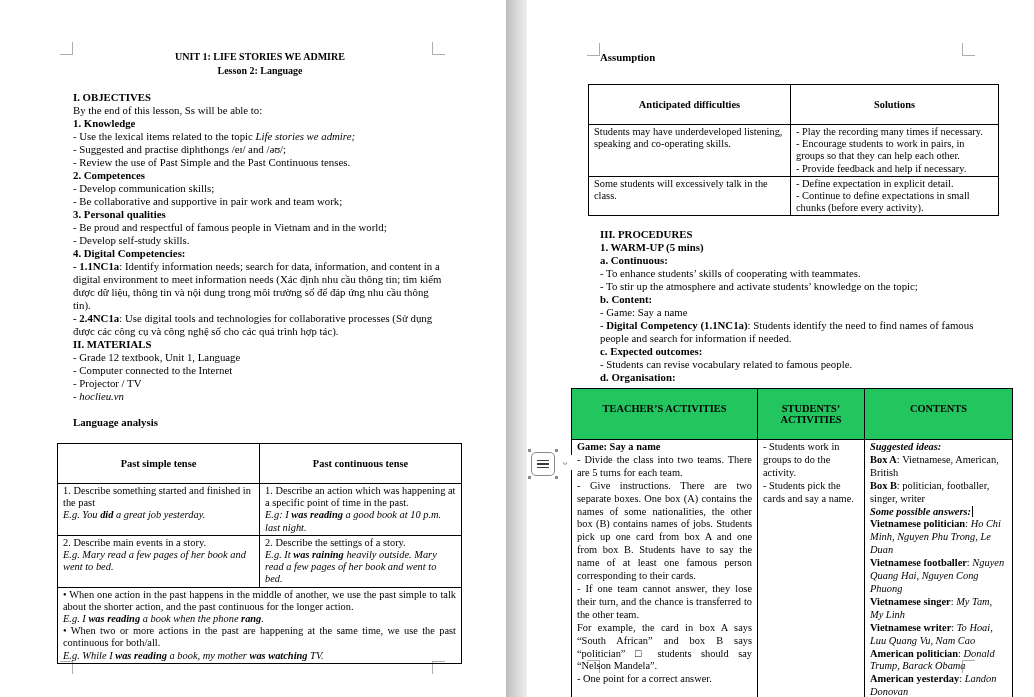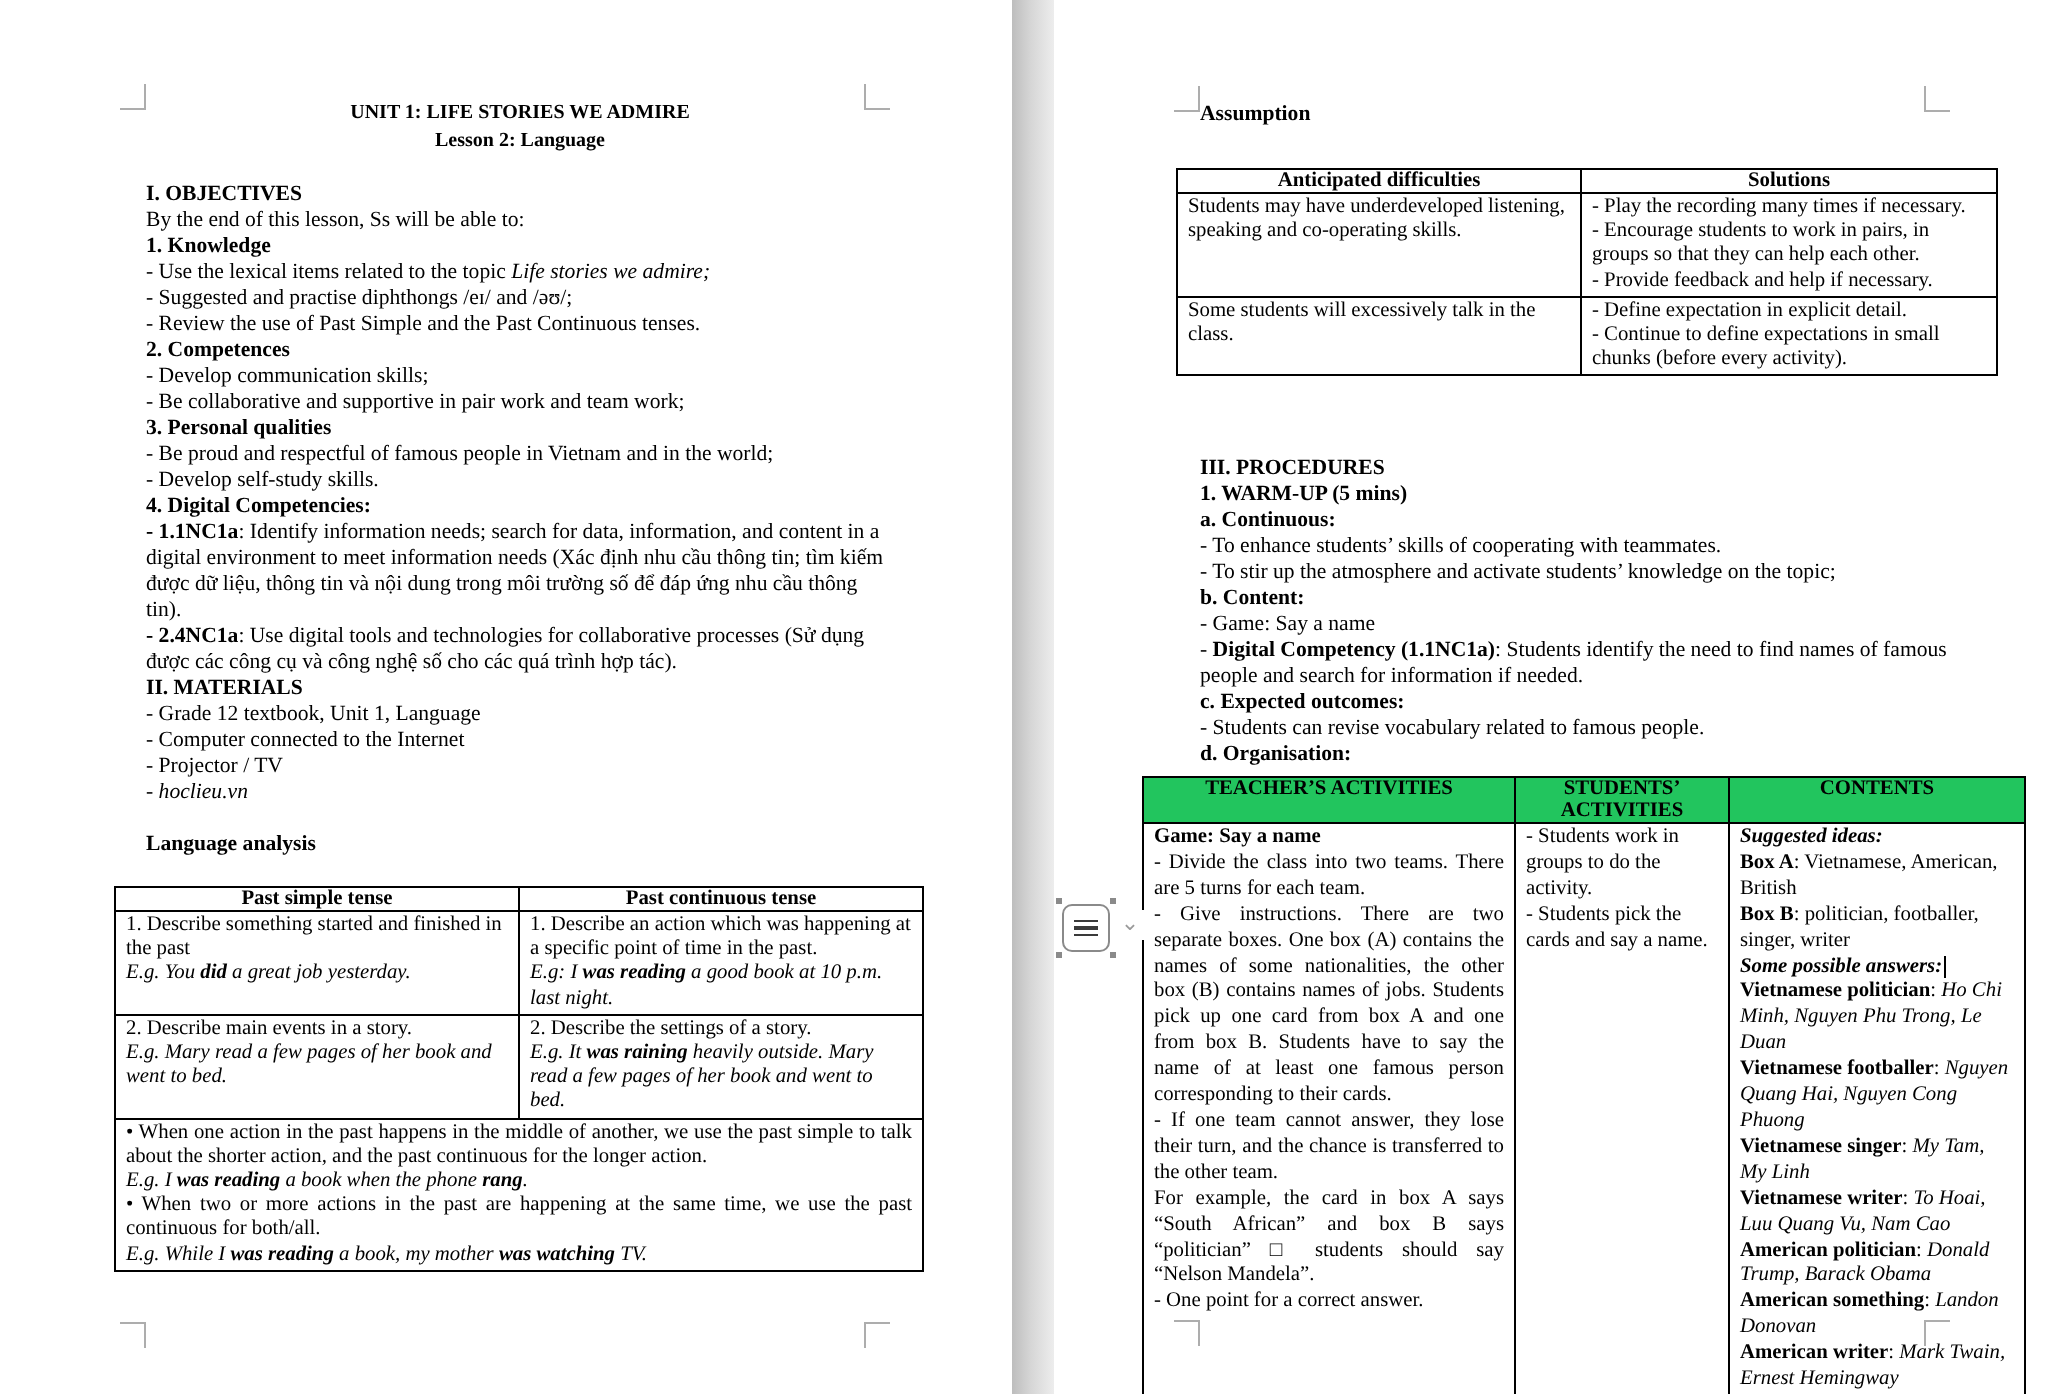"Anticipated difficulties" table.doc-table th { padding: 0 4px -> 14px 4px }
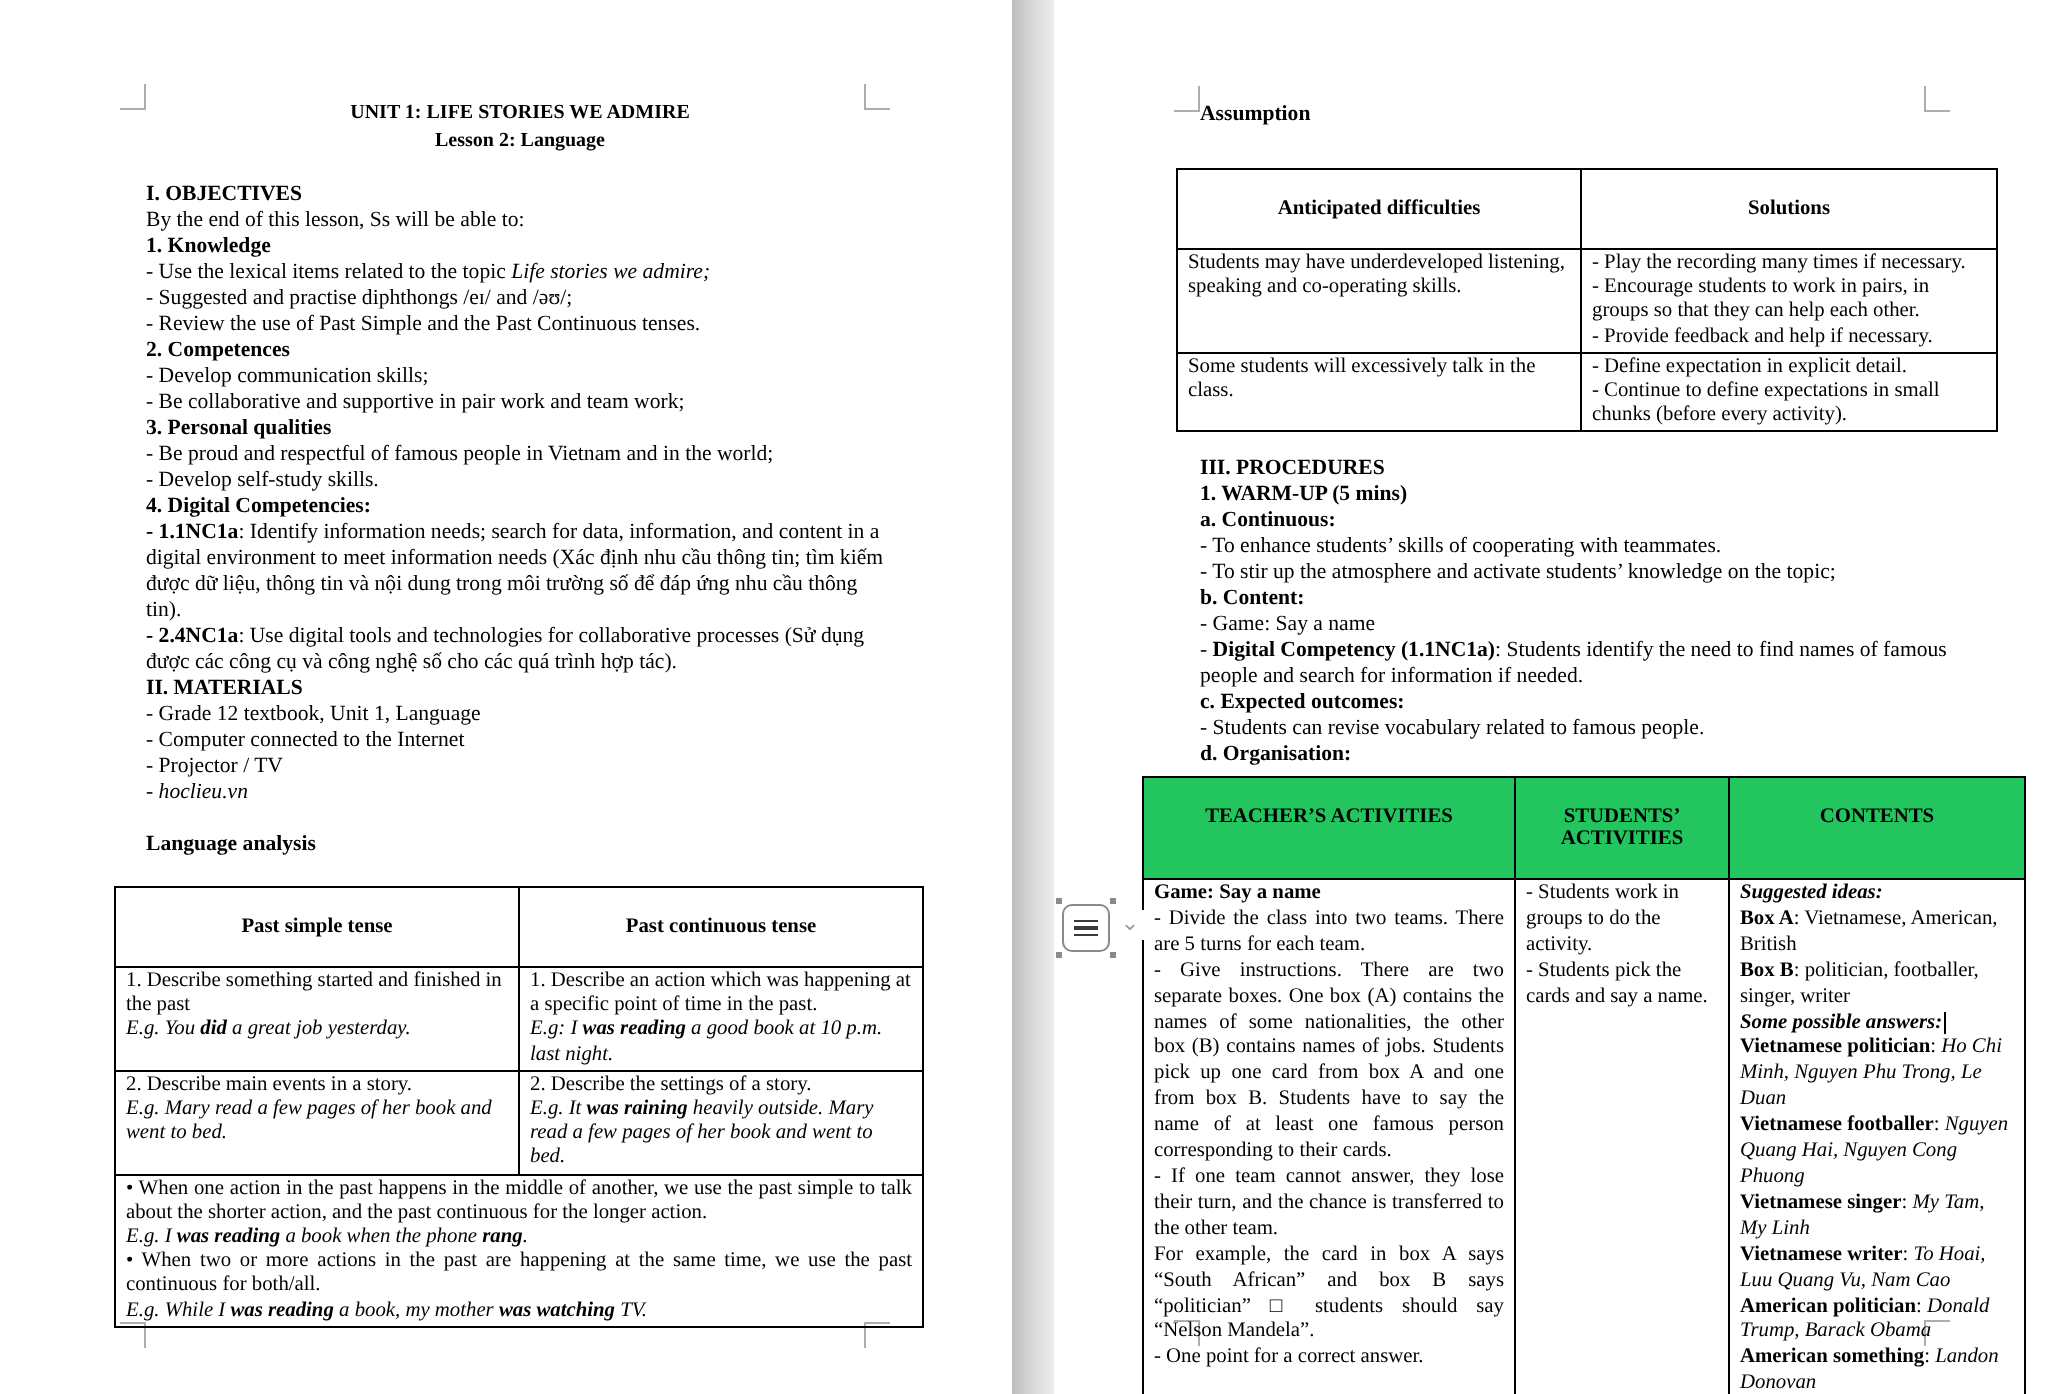"American something" span.b { text: something -> yesterday }
